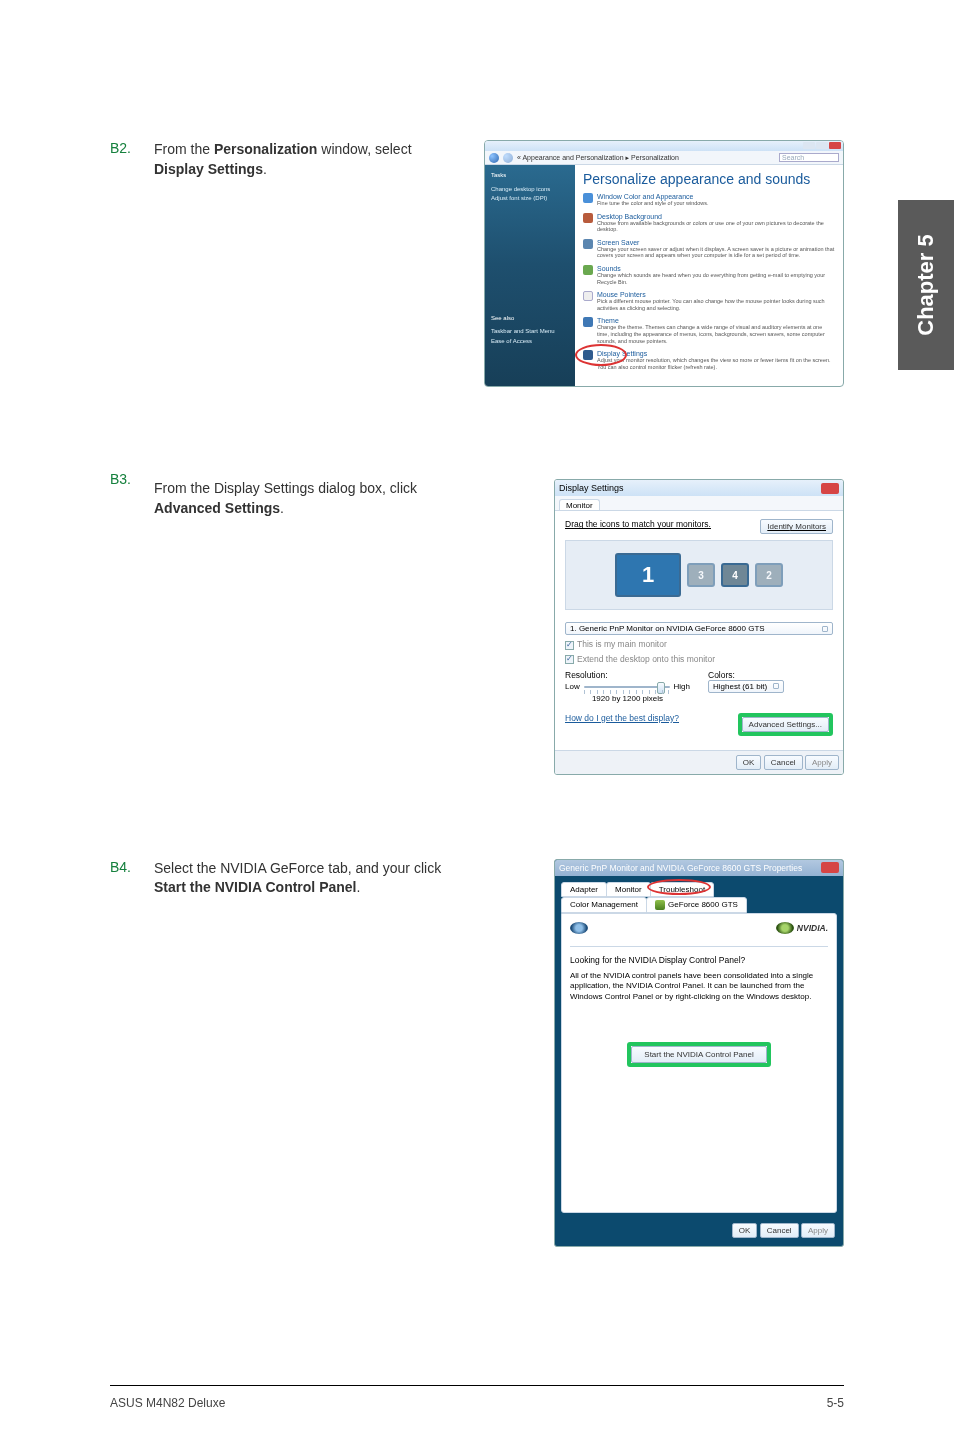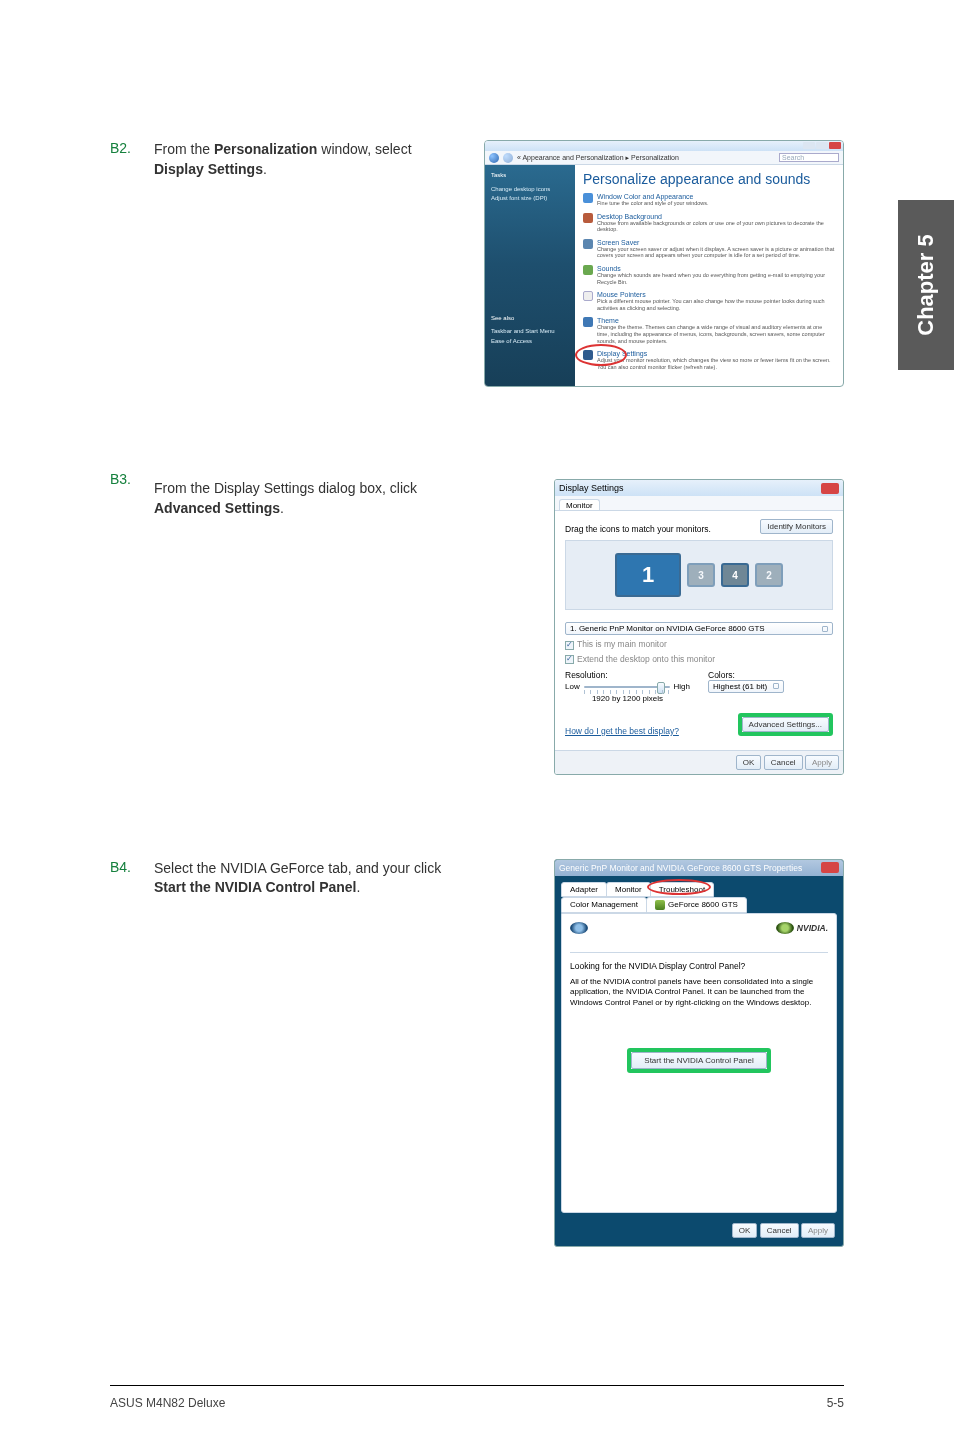"Drag the icons to match" .disp-row { align-items: flex-end -> flex-start; text-decoration: none -> underline }
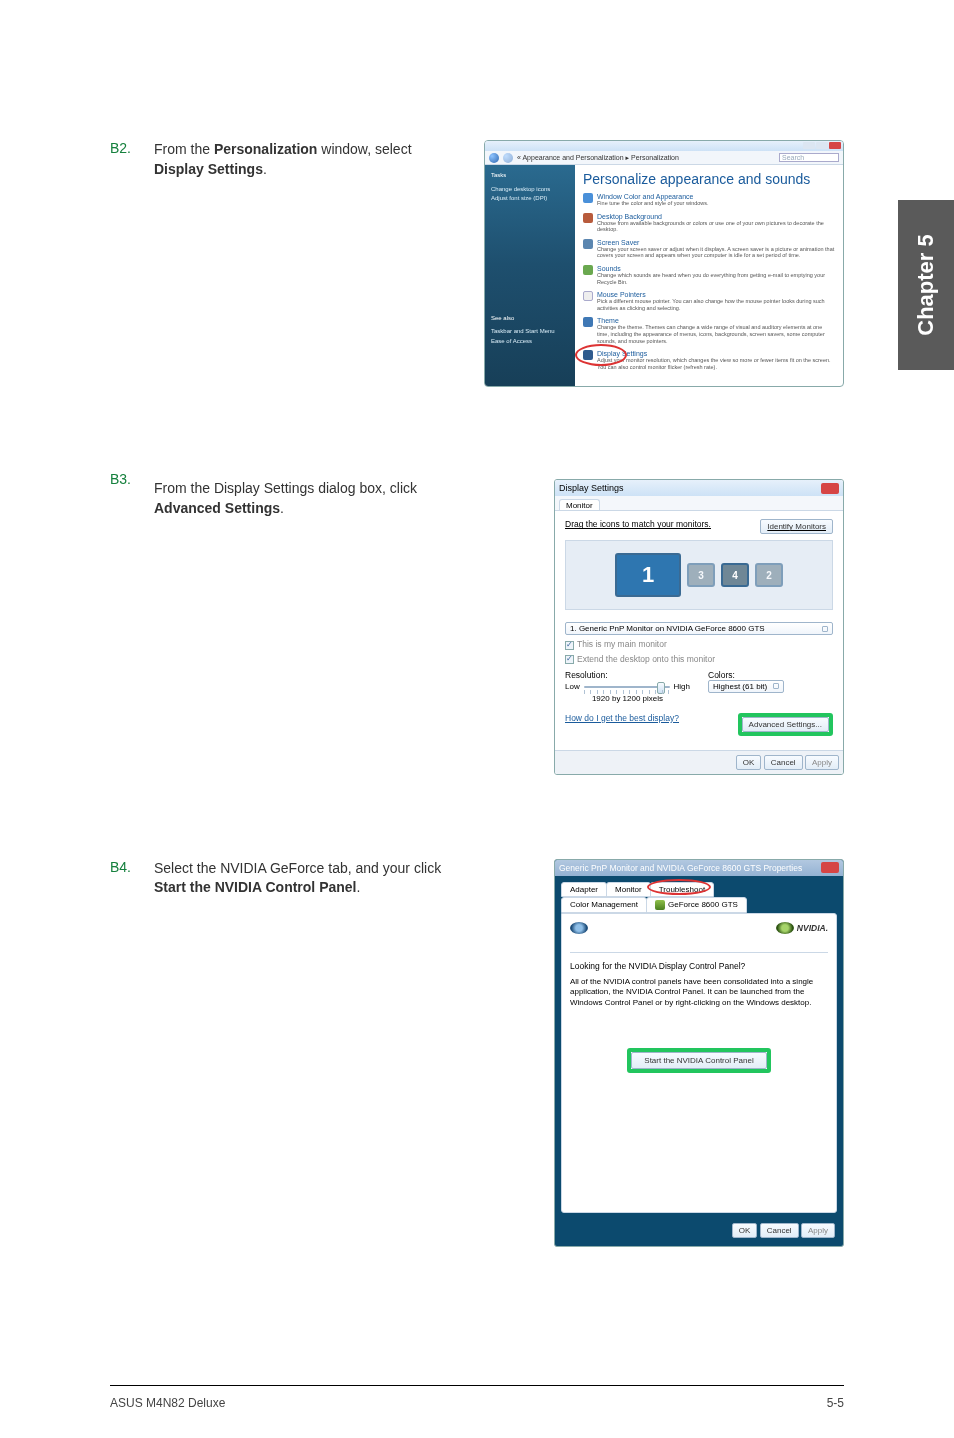"NVIDIA." .nv-header { padding-bottom: 18px -> 12px }
